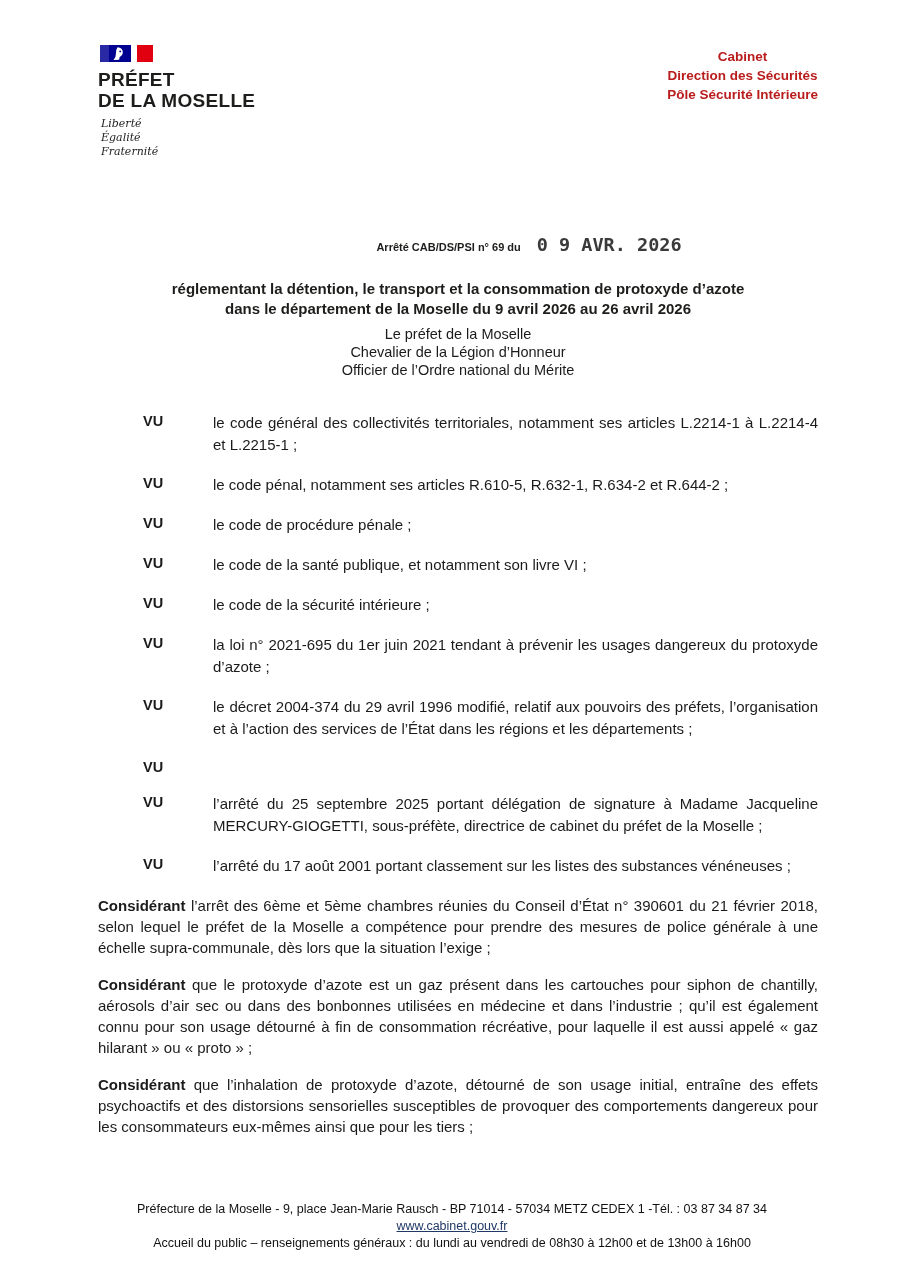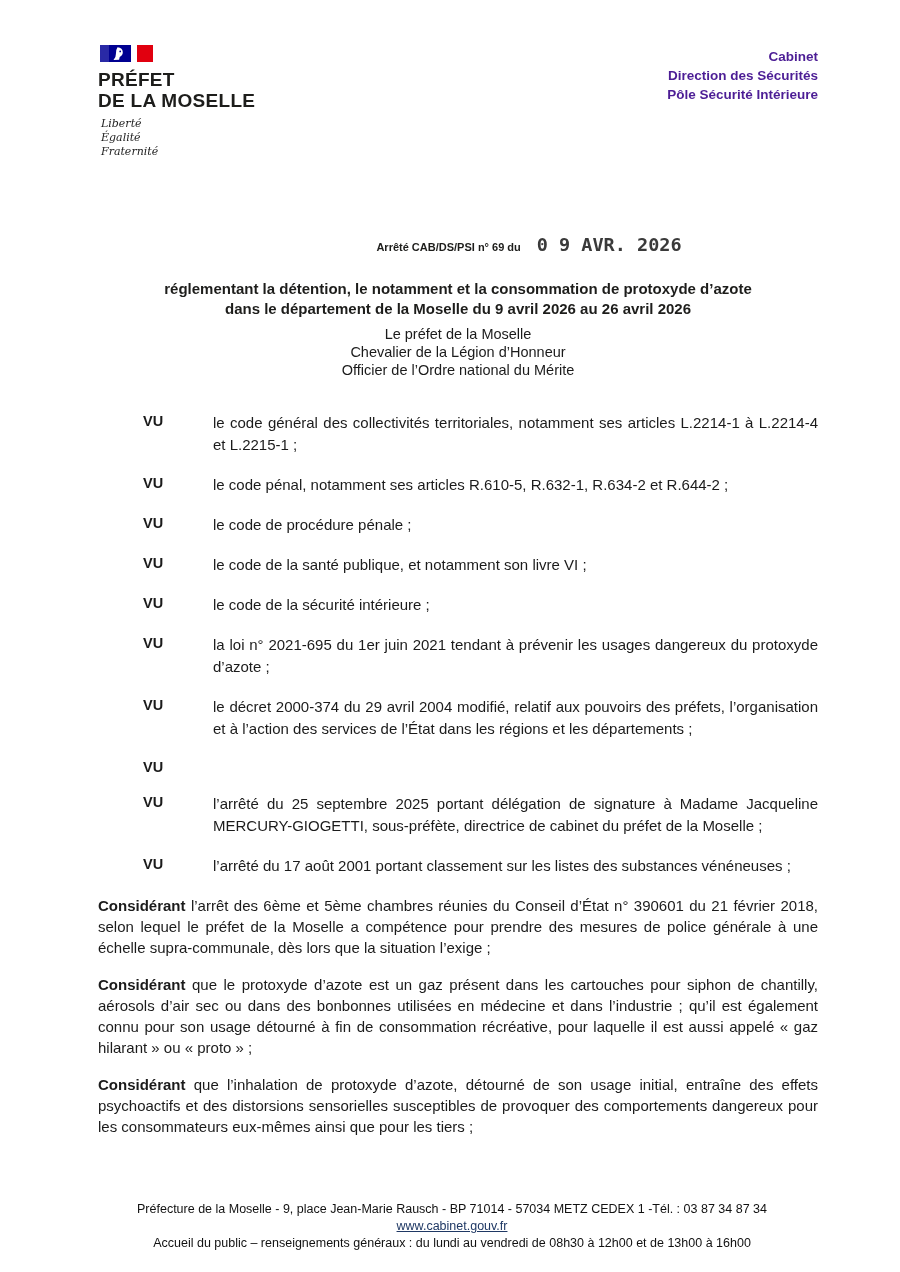"Cabinet" .service-block { color: #4c1d95 -> #b91c1c; text-align: right -> center }
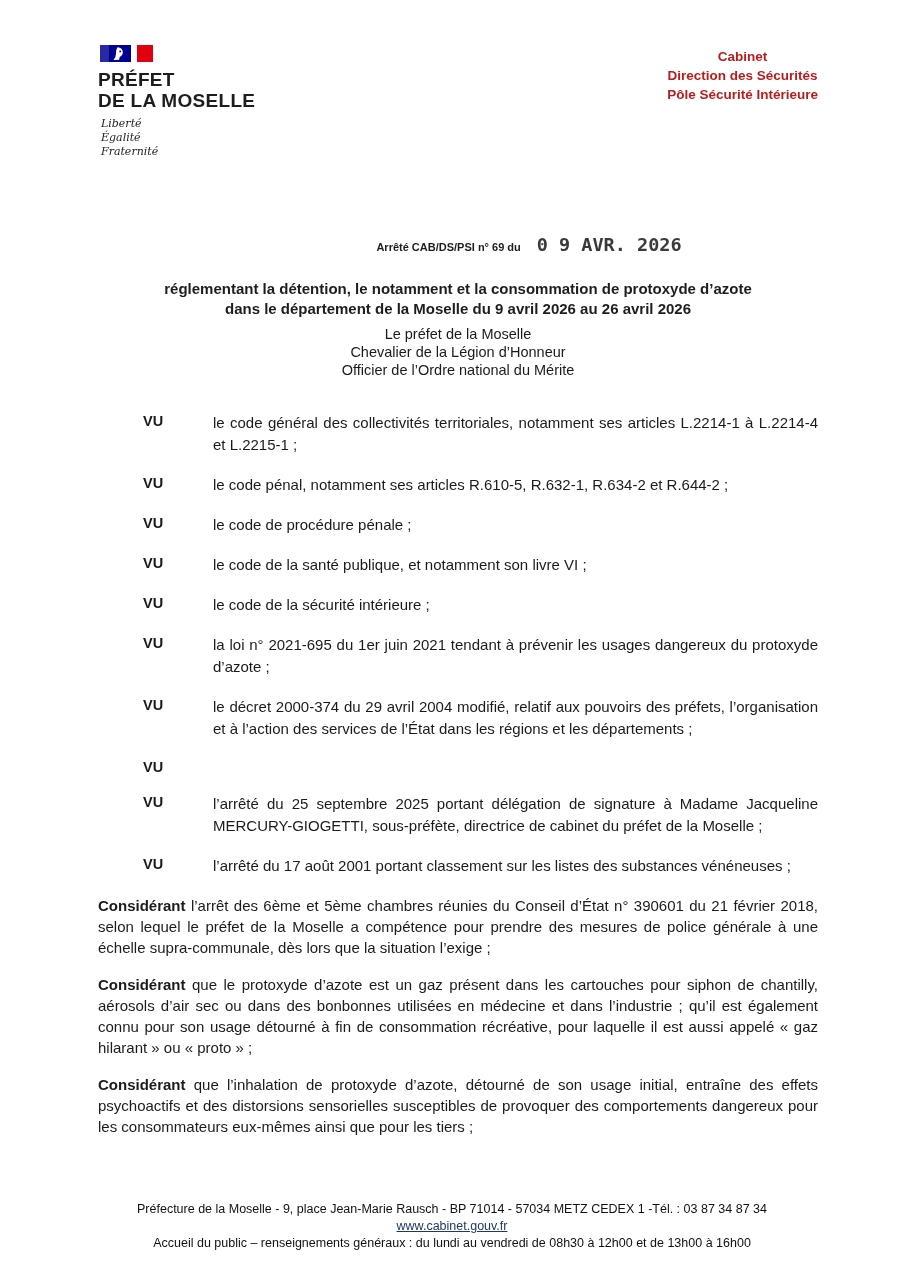"réglementant la détention, le notamment" div { text: notamment -> transport }
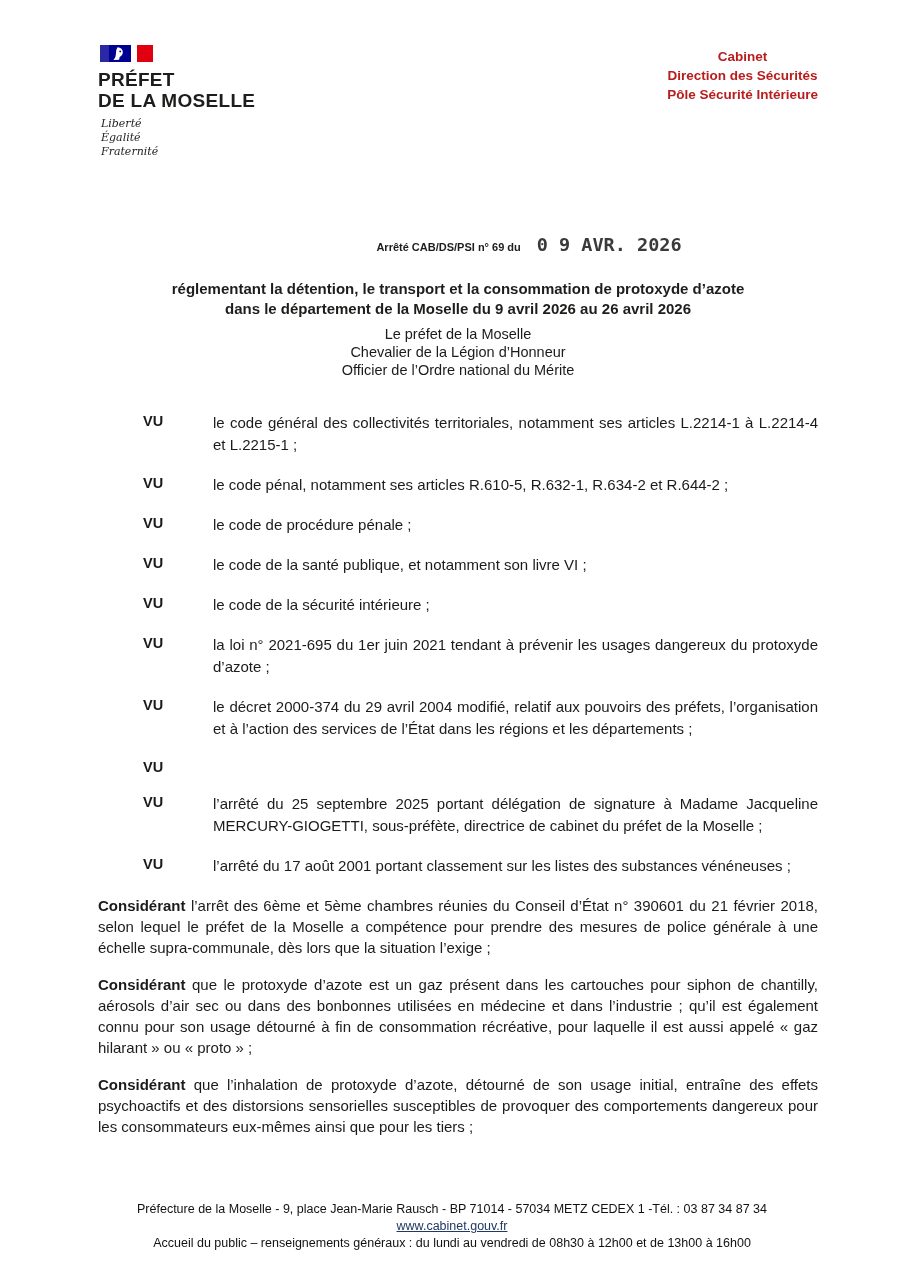"le décret 2000-374 du 29" p.vu-text { text: 2000-374 du 29 avril 2004 -> 2004-374 du 29 avril 1996 }
